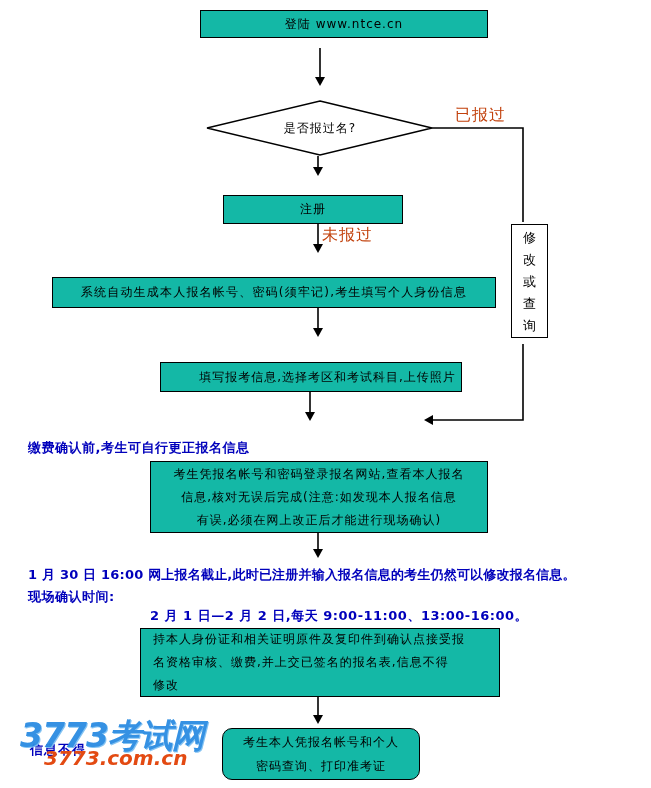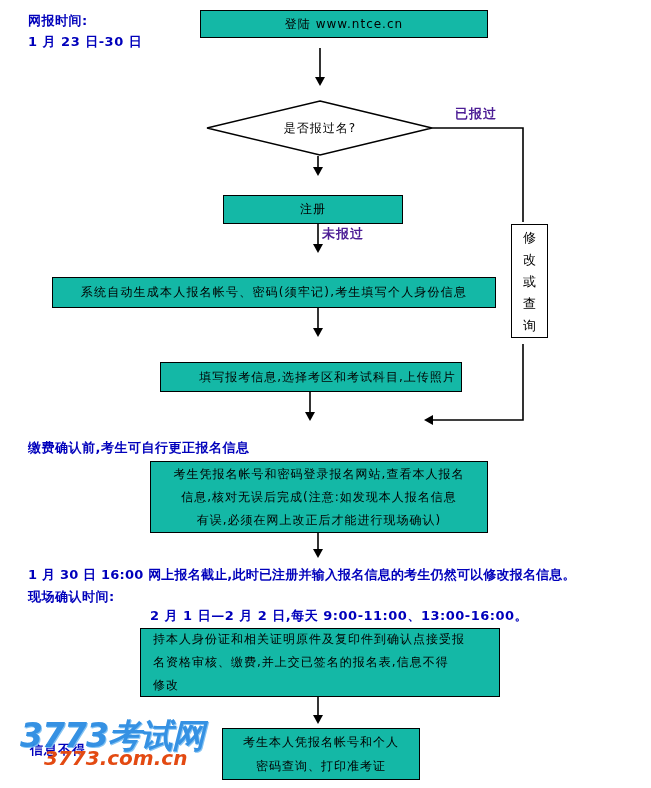"网报时间:" div.annotation { html: <div>网报时间: 1 月 23 日-30 日</div> -> none }
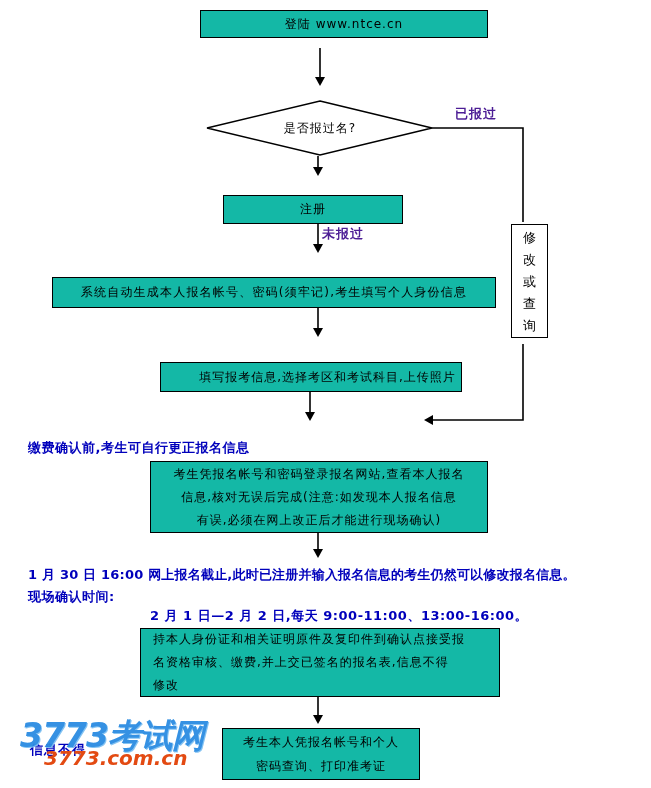"已报过" .branch-label { color: #4c1d95 -> #c2410c; font-size: 13px -> 16px; font-weight: bold -> normal }
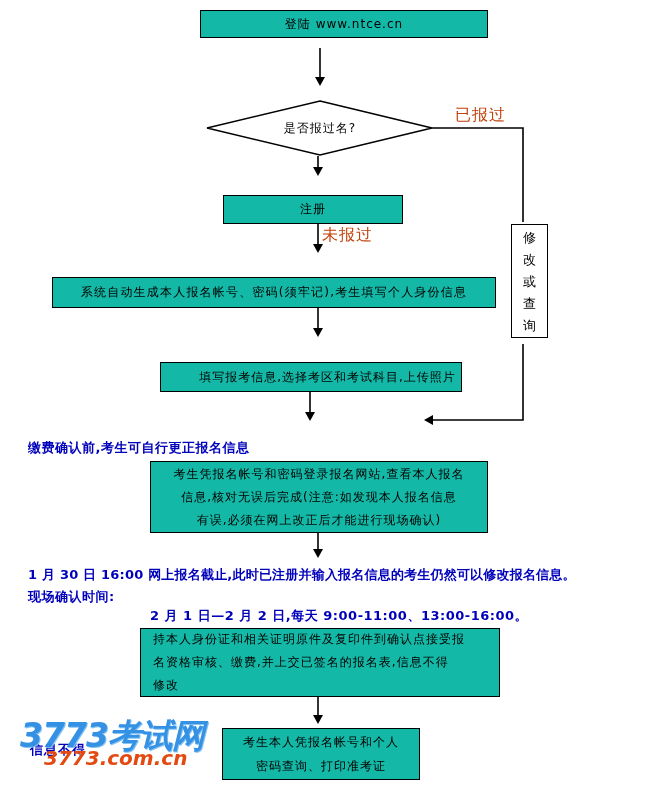"考生本人凭报名帐号和个人" div.fbox { border-radius: none -> 10px }
